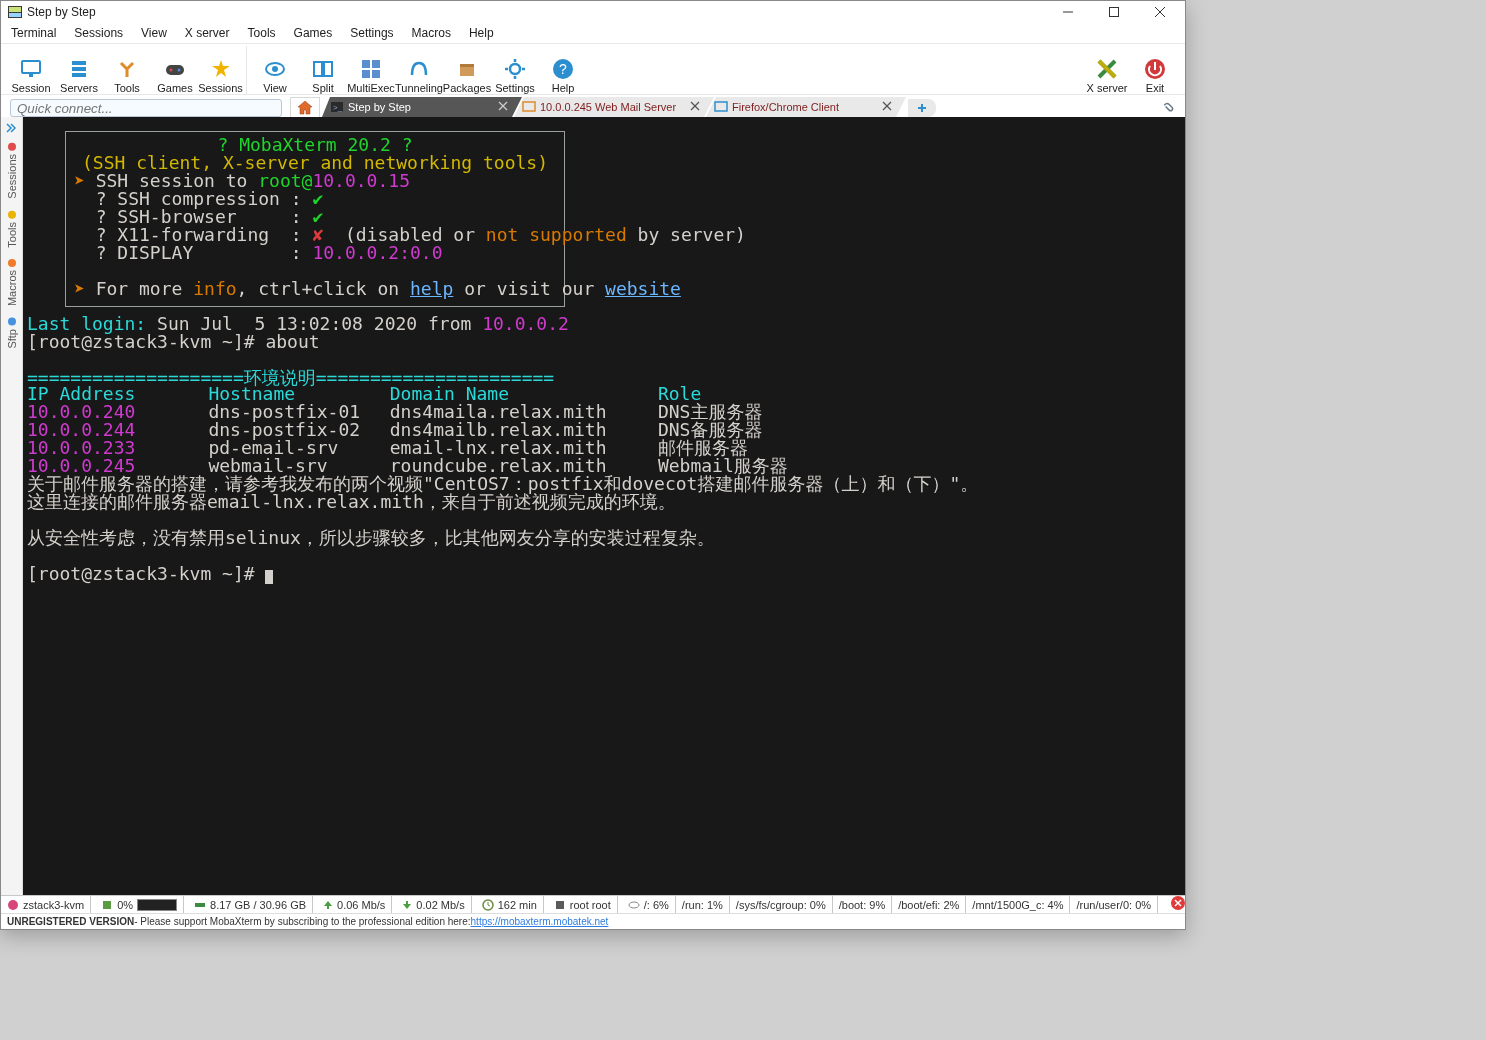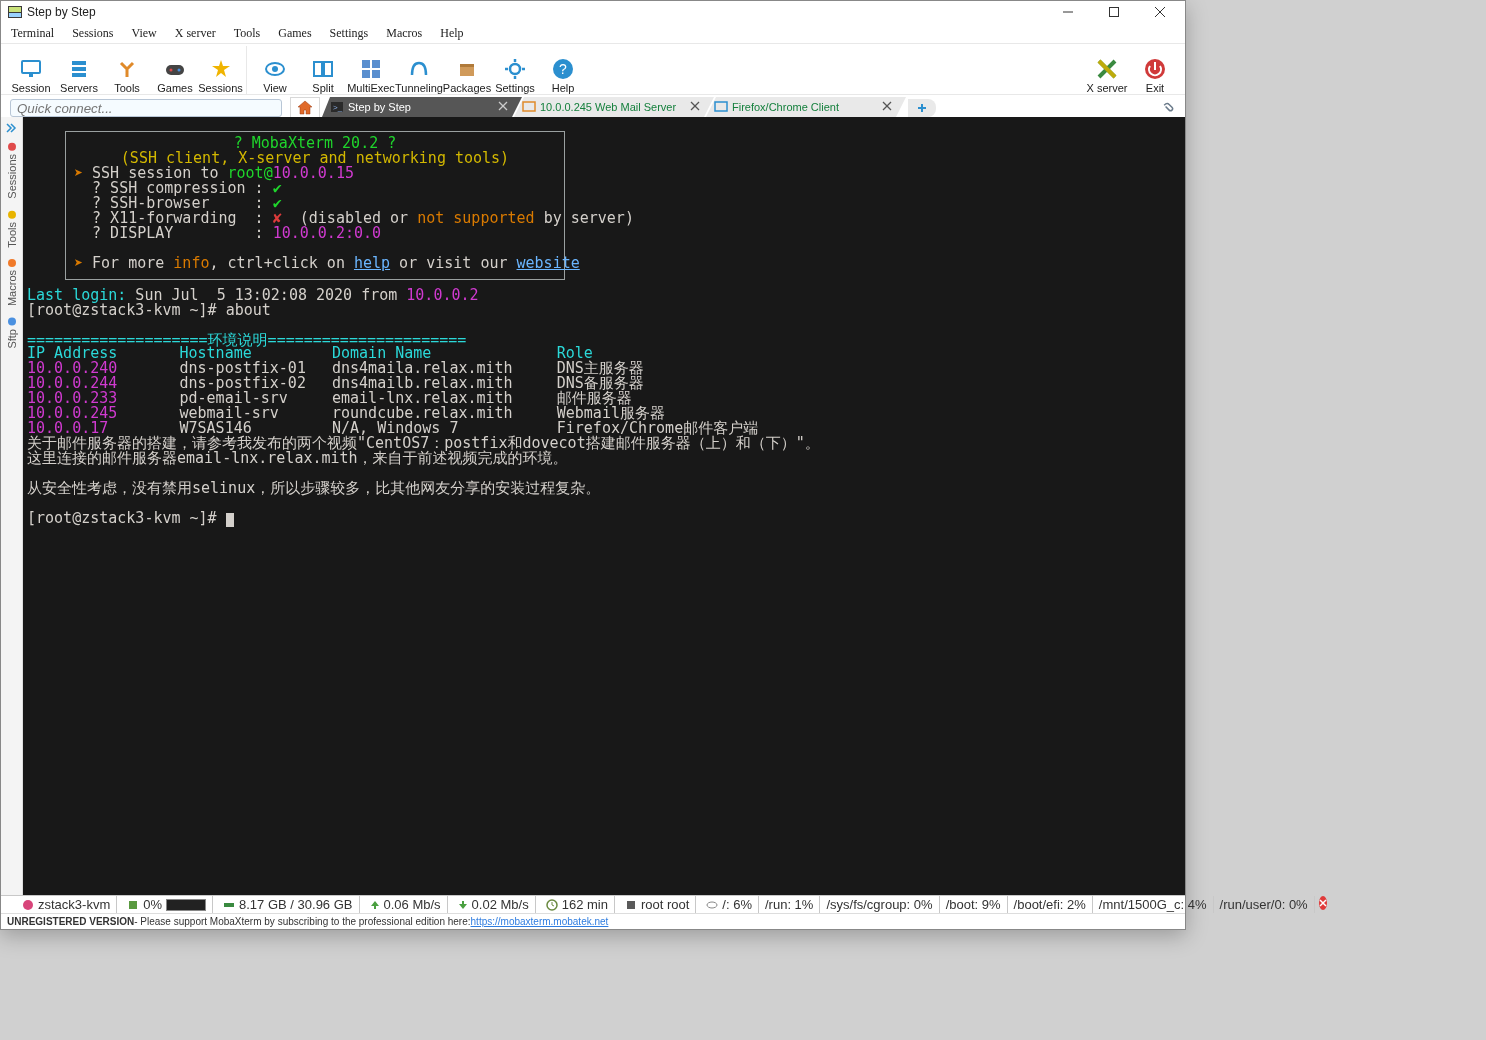"Terminal" .menubar { font-family: Liberation Serif, serif -> none }
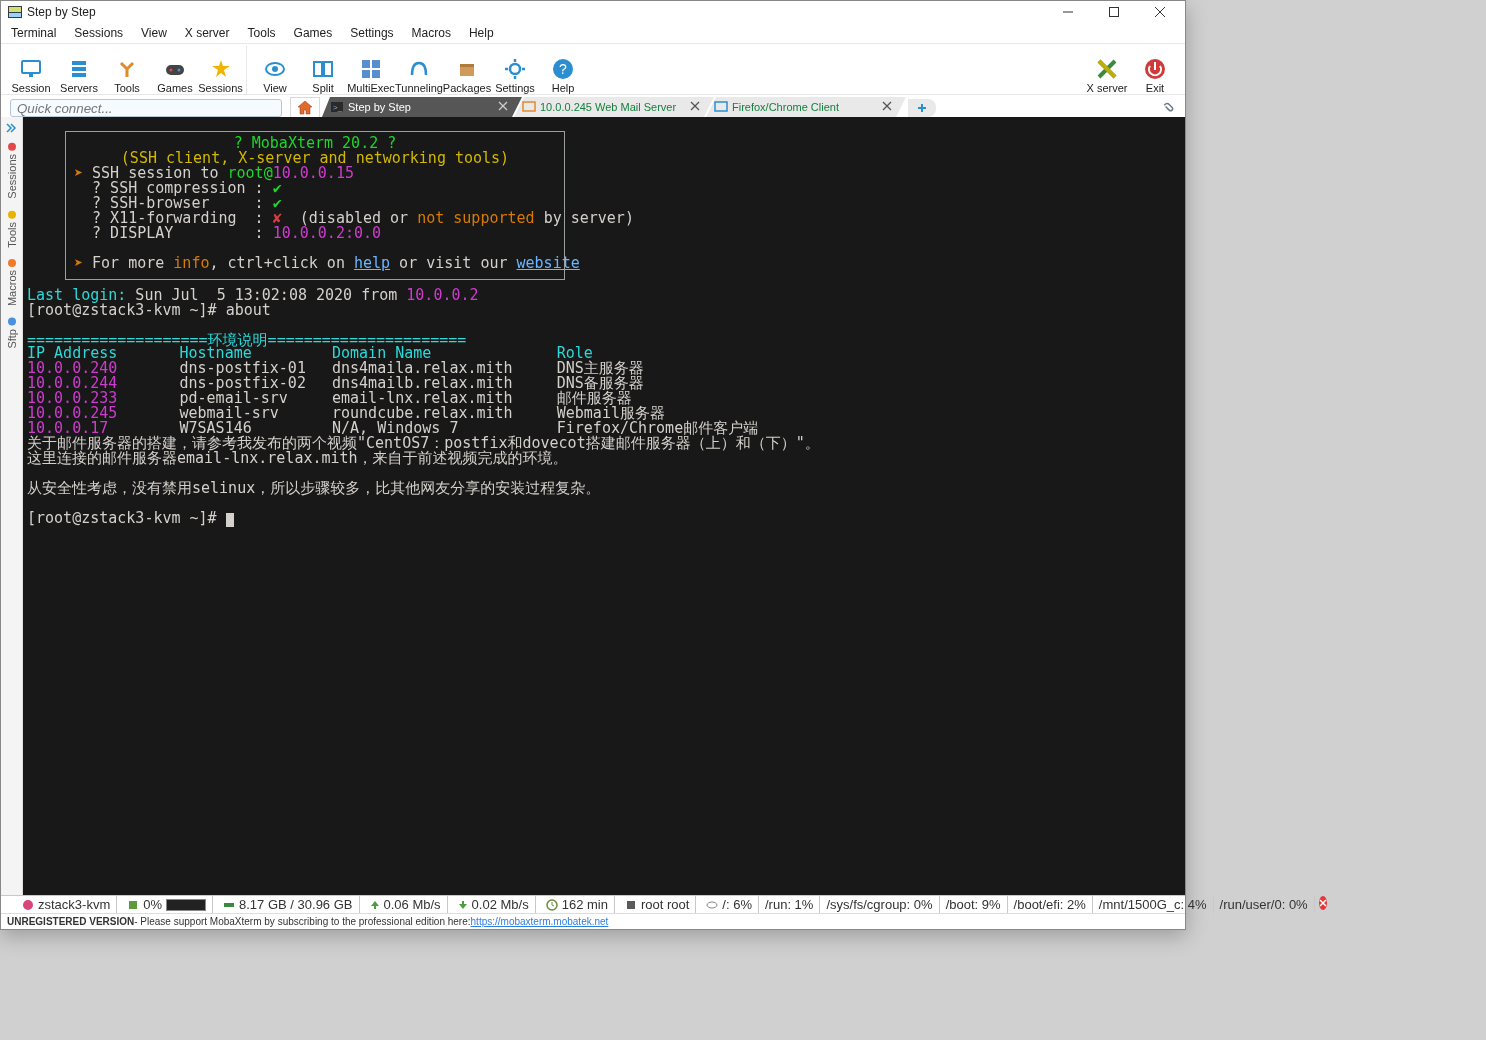"10.0.0.245 Web Mail Server" .tab.light { color: #15803d -> #7f1d1d }
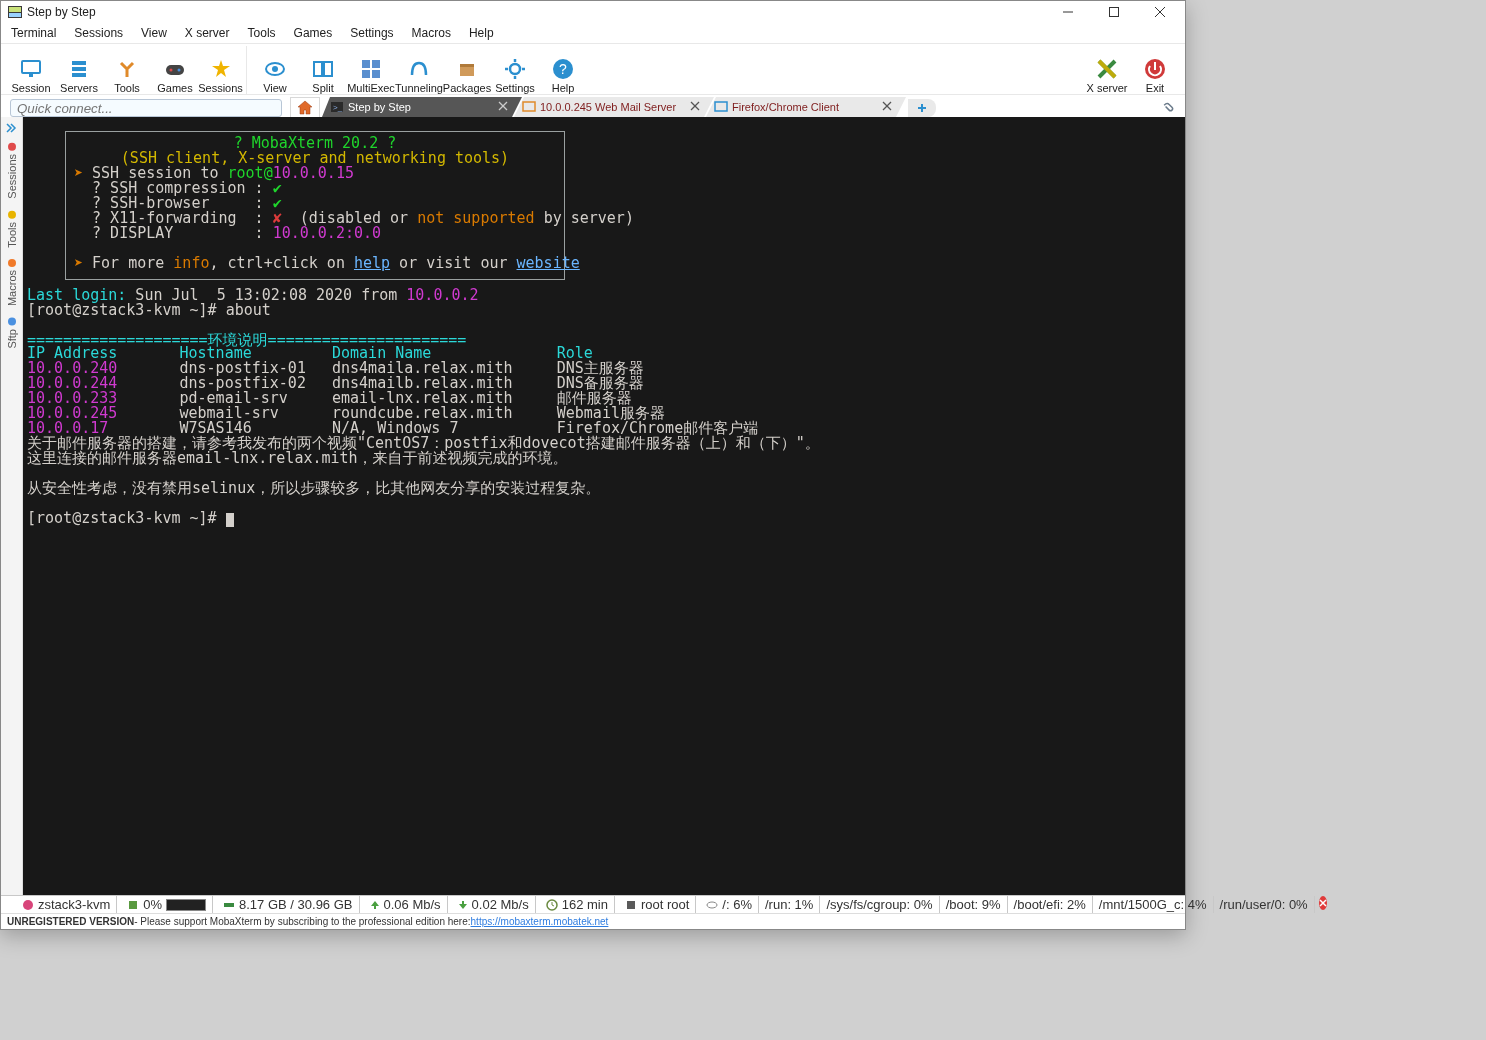"? MobaXterm 20.2 ? (SSH" .terminal { font-size: 15px -> 18px }
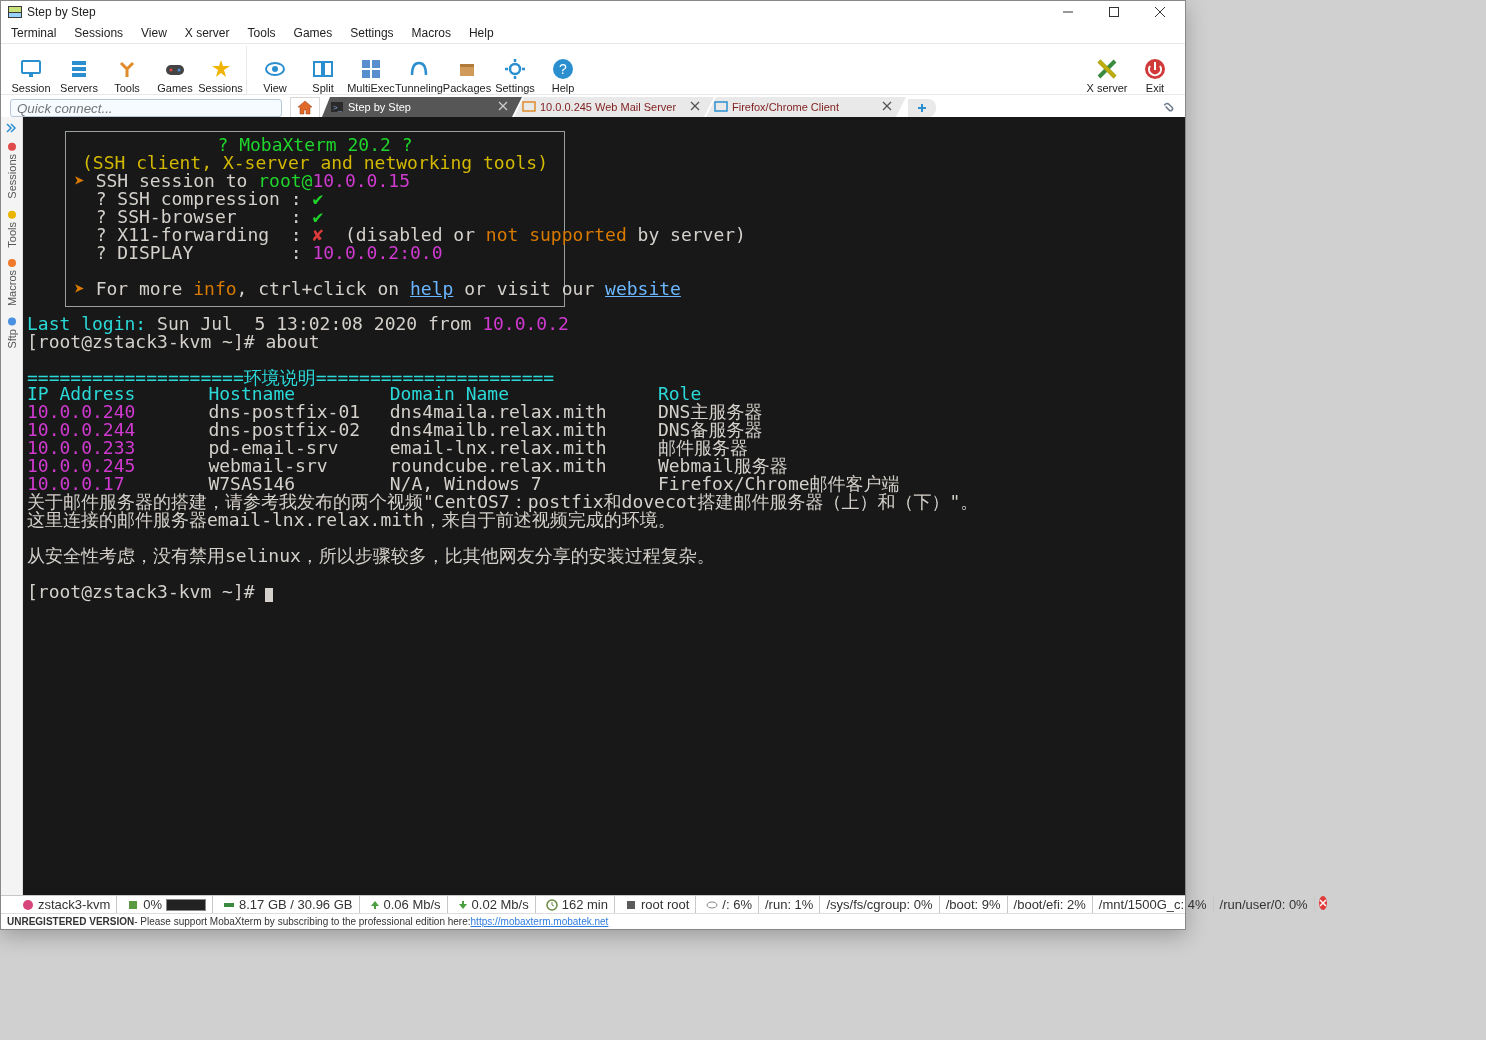"10.0.0.17" tr { html: <tr> <td>10.0.0.17 </td> <td>W7SAS146 </td> <td>N/A, Windows 7 </td> <td>Firefox/Chrome邮件客户端</td> </tr> -> none }
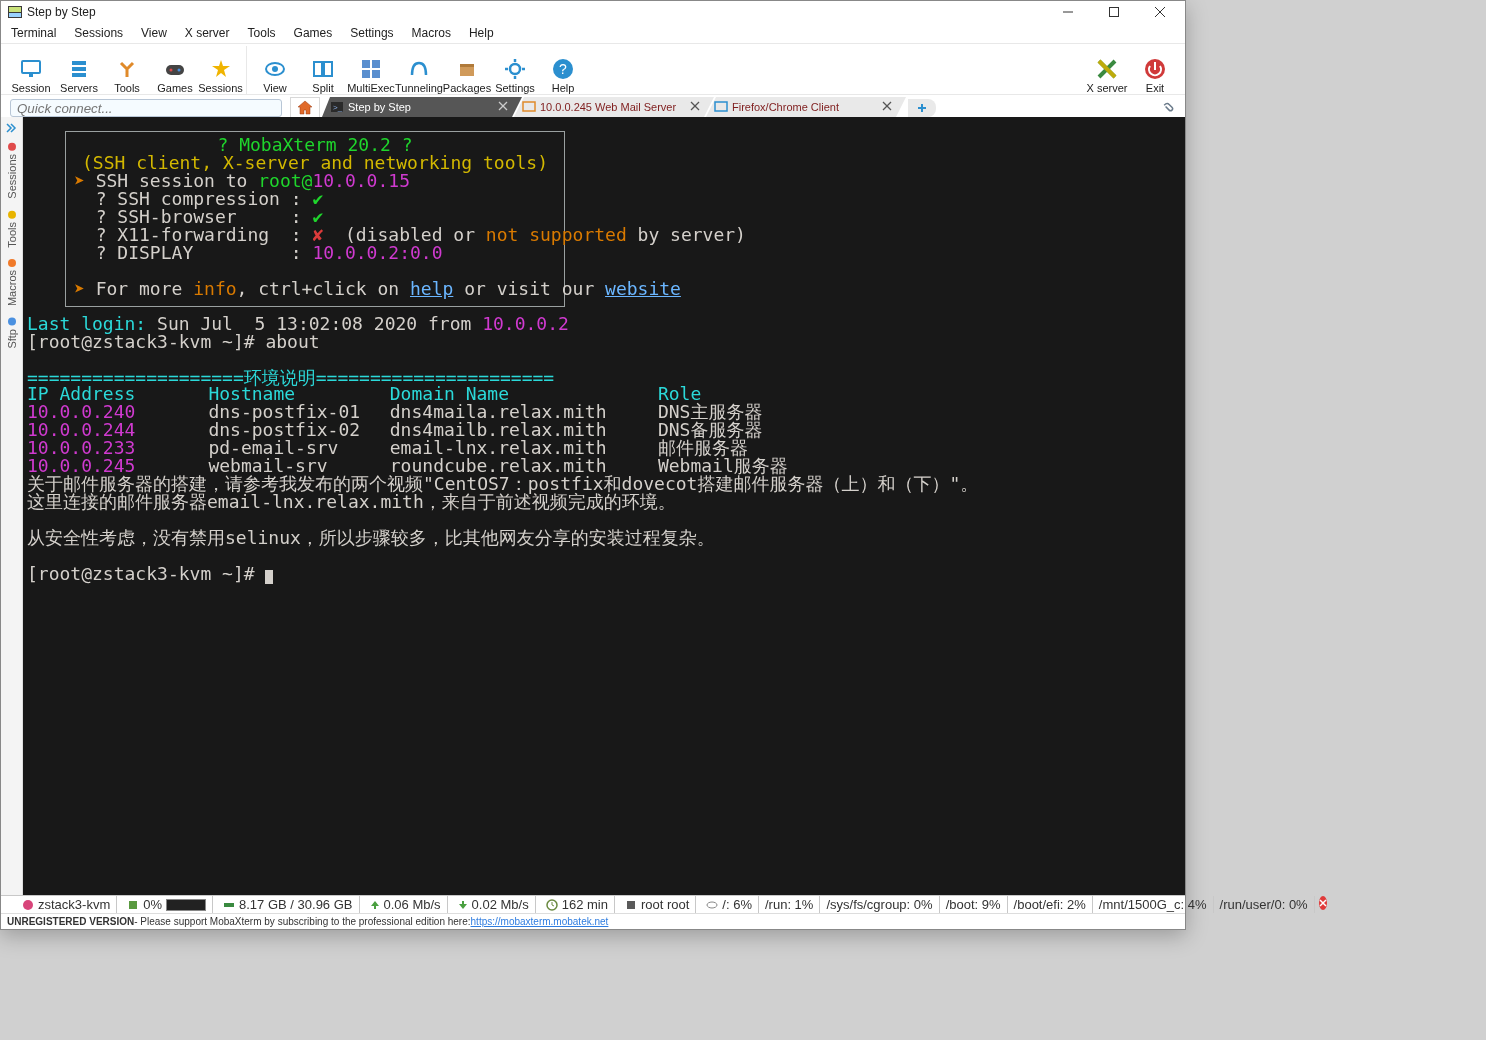"zstack3-kvm" .statusbar { font-size: 13px -> 11px; padding: 0 15px -> 0 0 }
